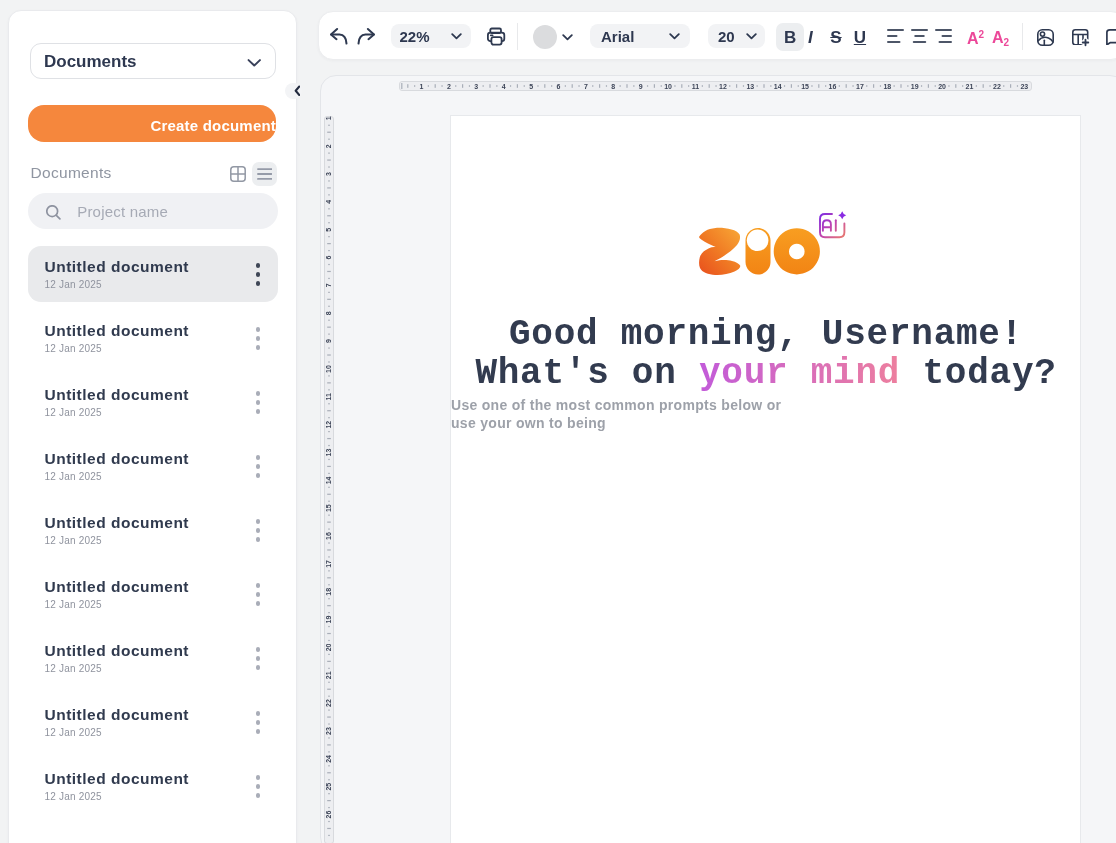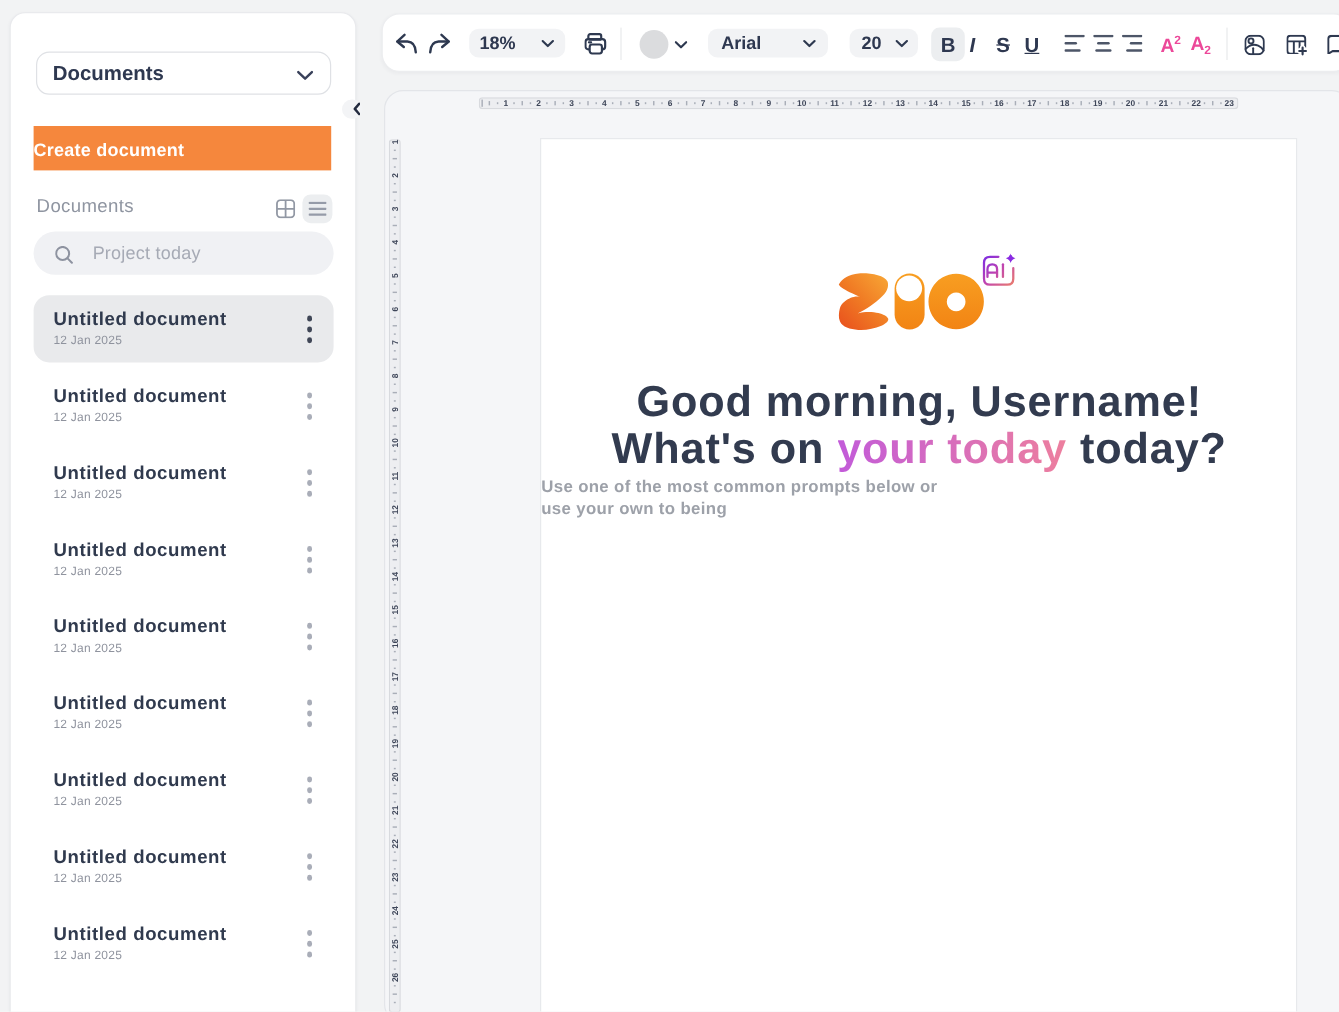"18%" span.t { text: 18% -> 22% }
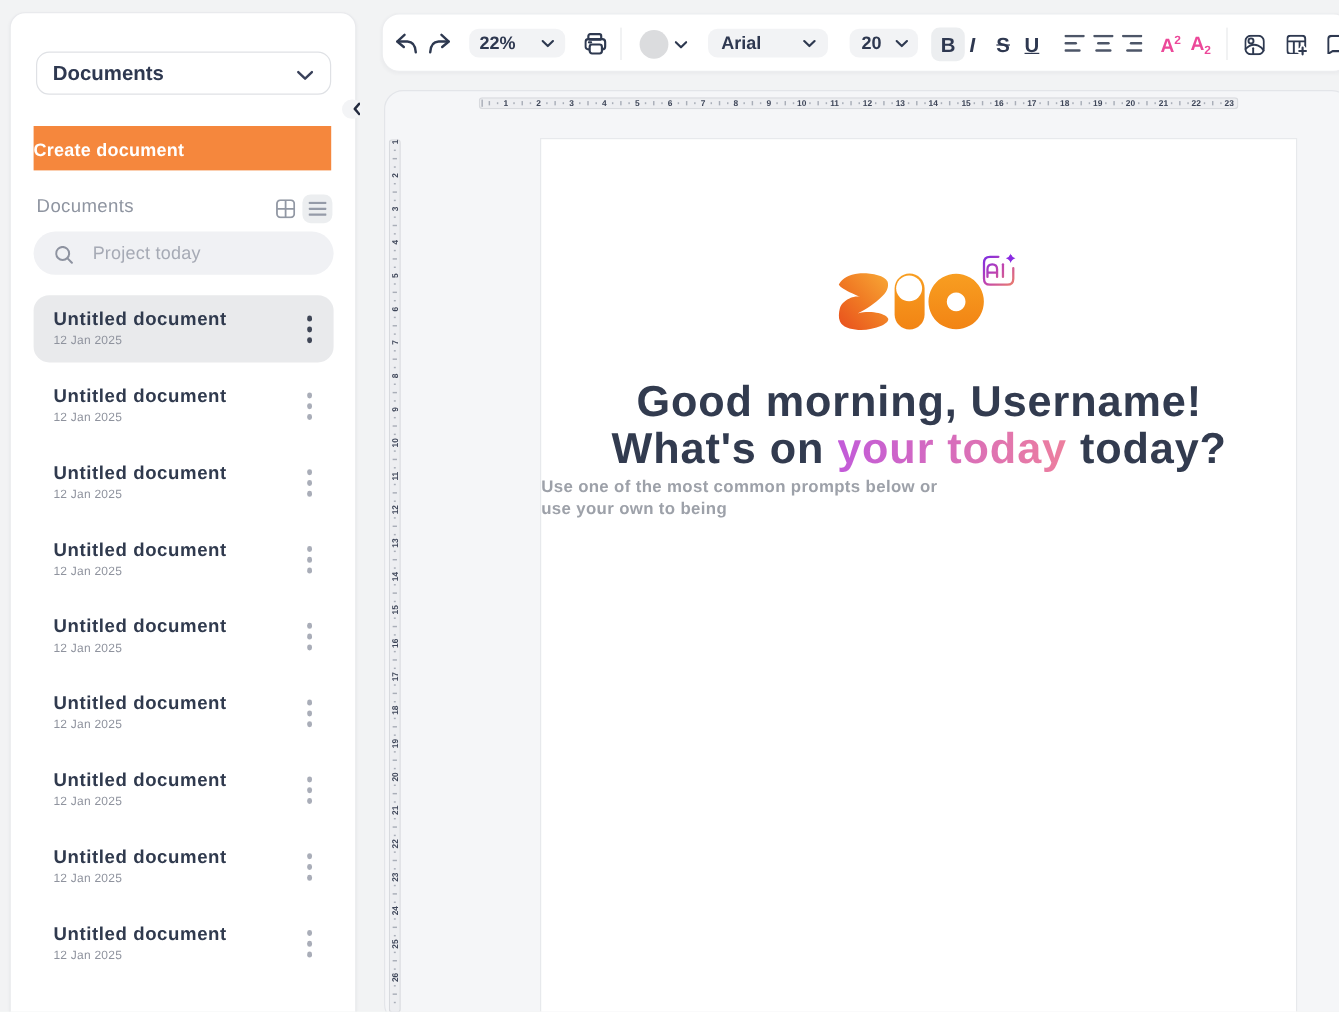"Create document" .createbtn { border-radius: 0 -> 16px; text-align: left -> right }
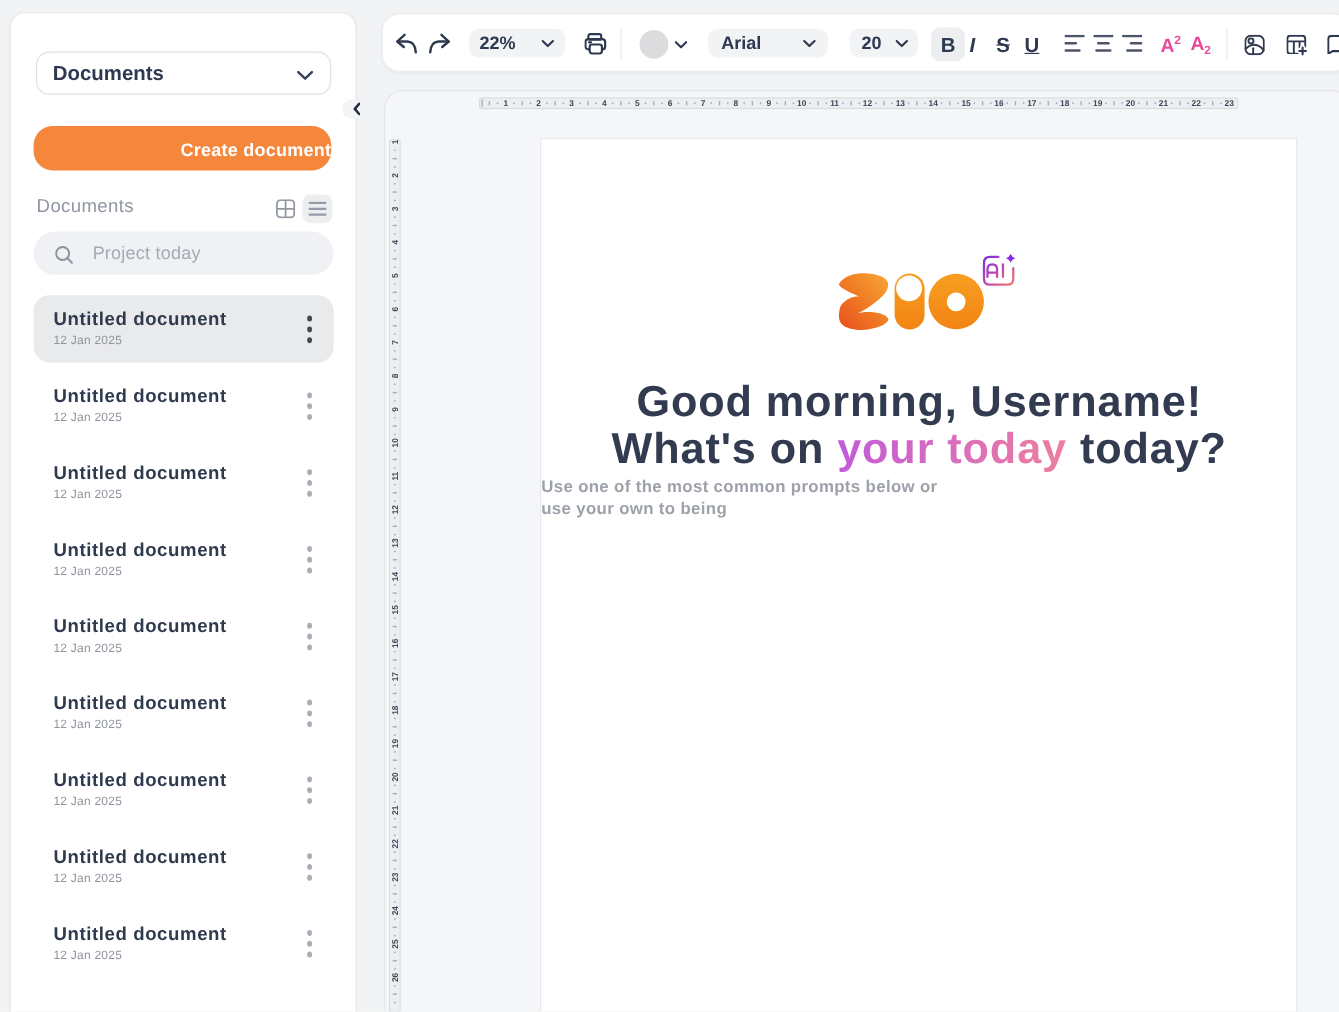"Project today" span.ph { text: today -> name }
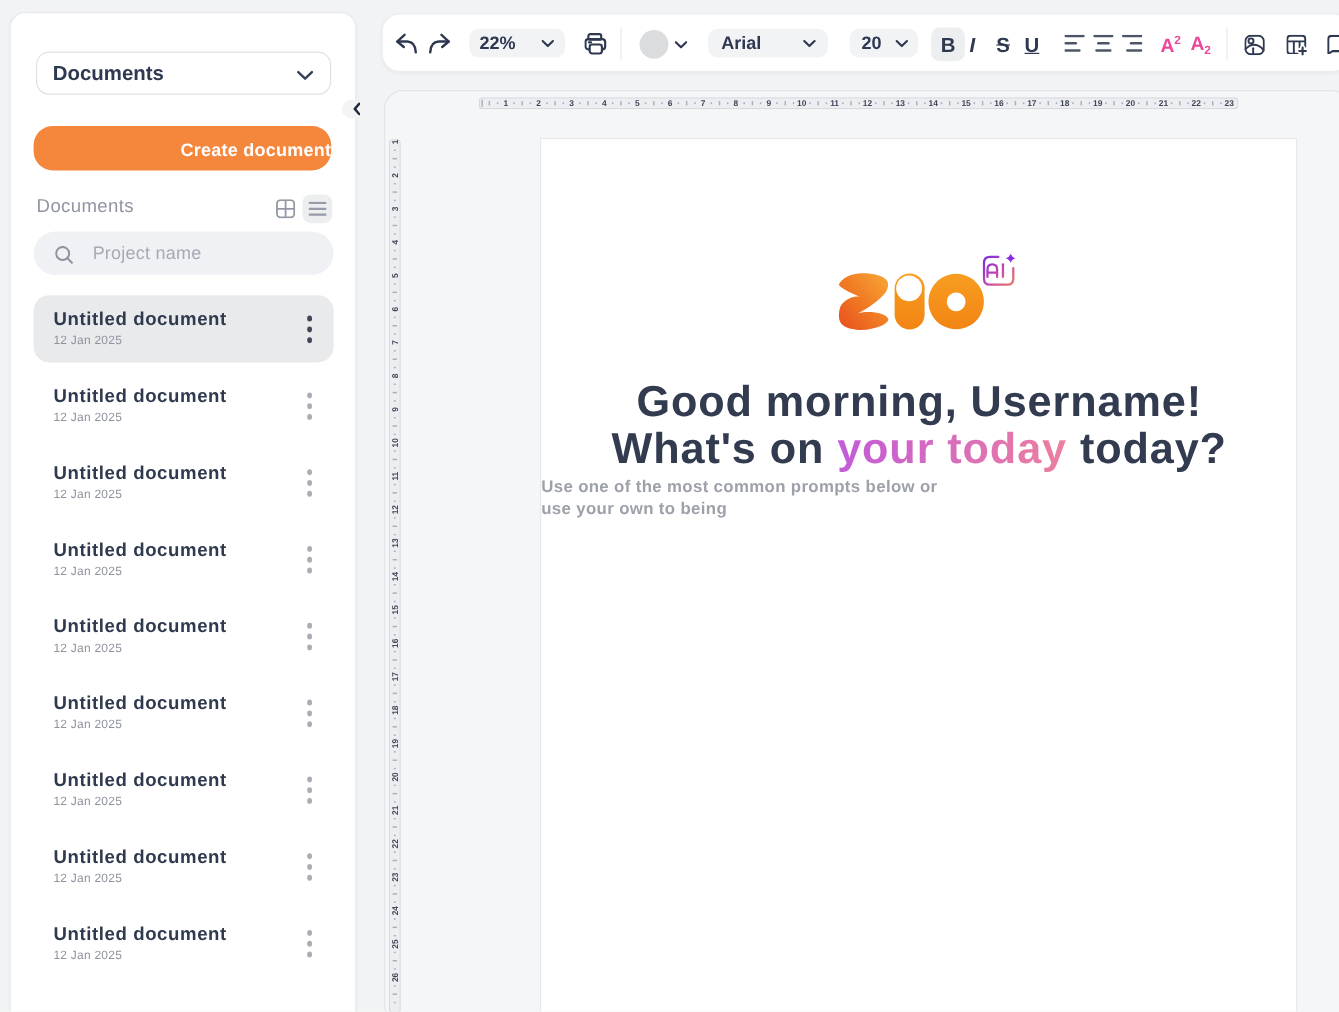"Good morning, Username!" .headline { font-family: none -> Liberation Mono, monospace }
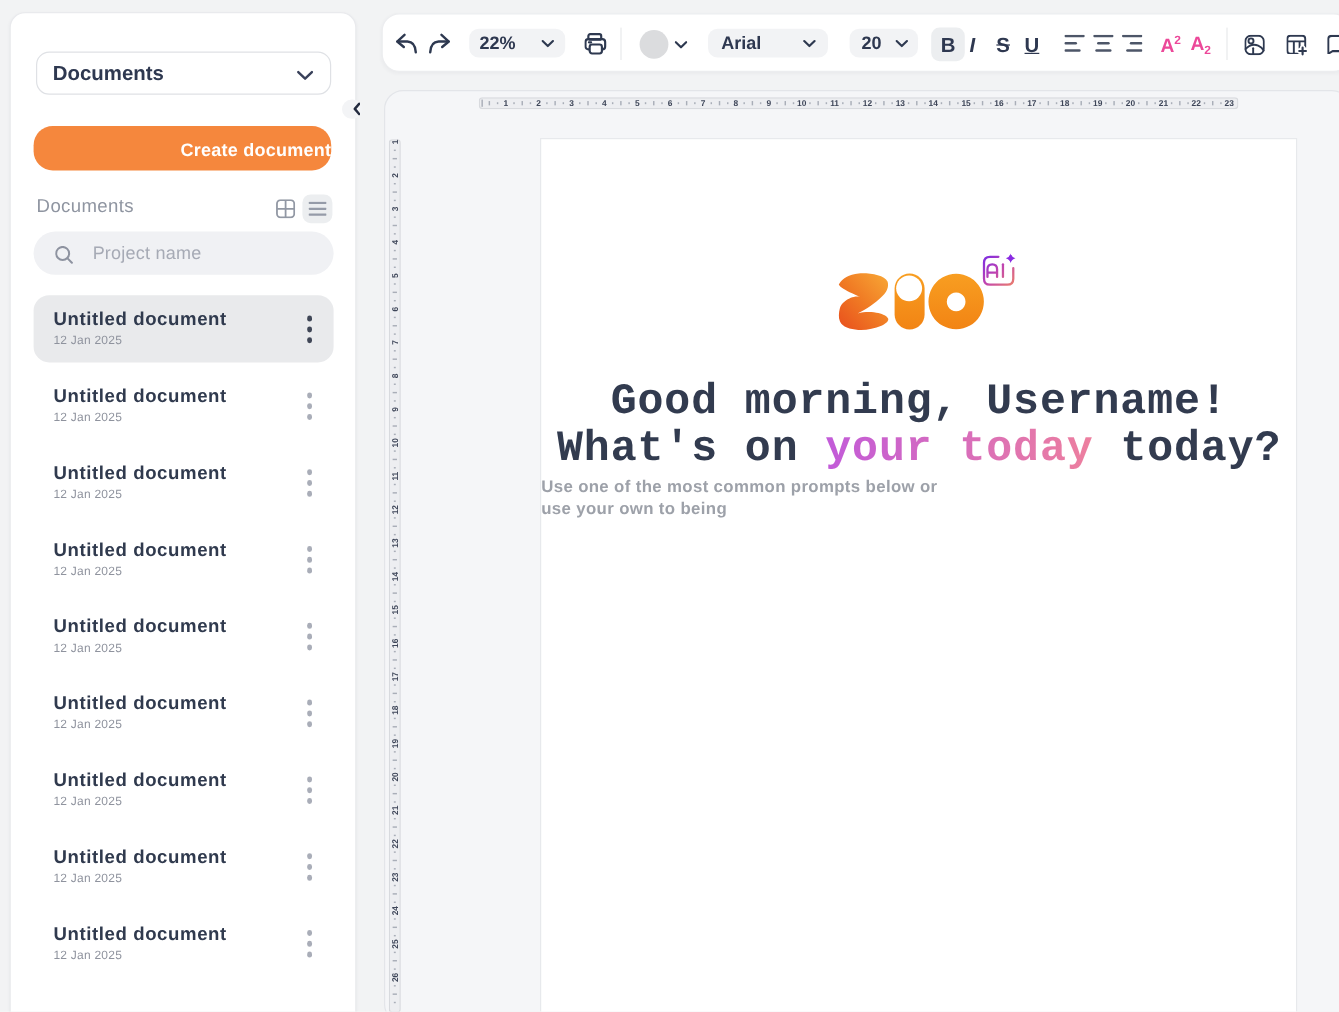"your today" span.grad { text: today -> mind }
